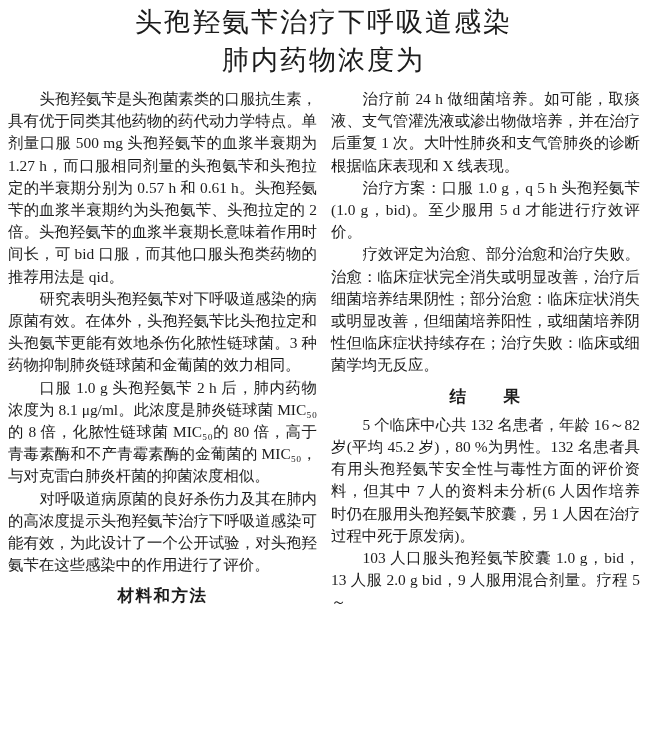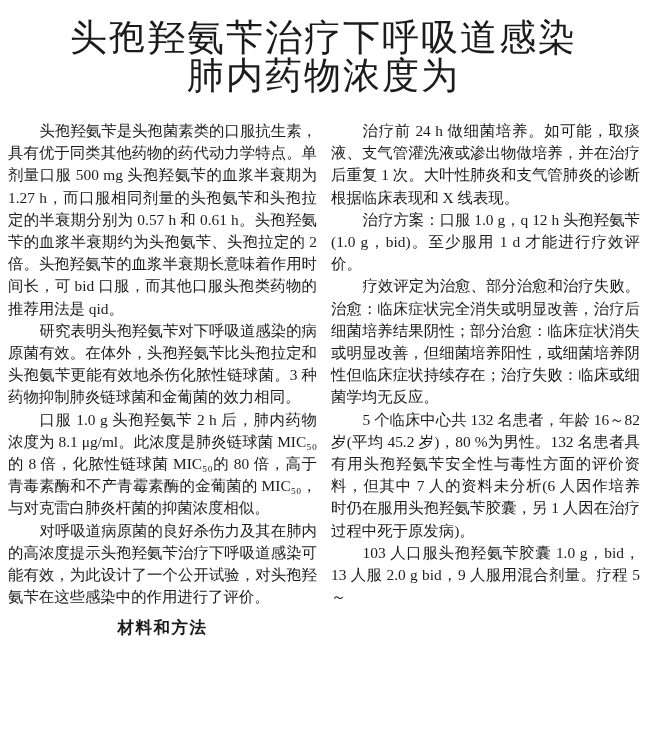"头孢羟氨苄治疗下呼吸道感染" .article-title { font-size: 37px -> 27px; margin: 16px -> 0 }
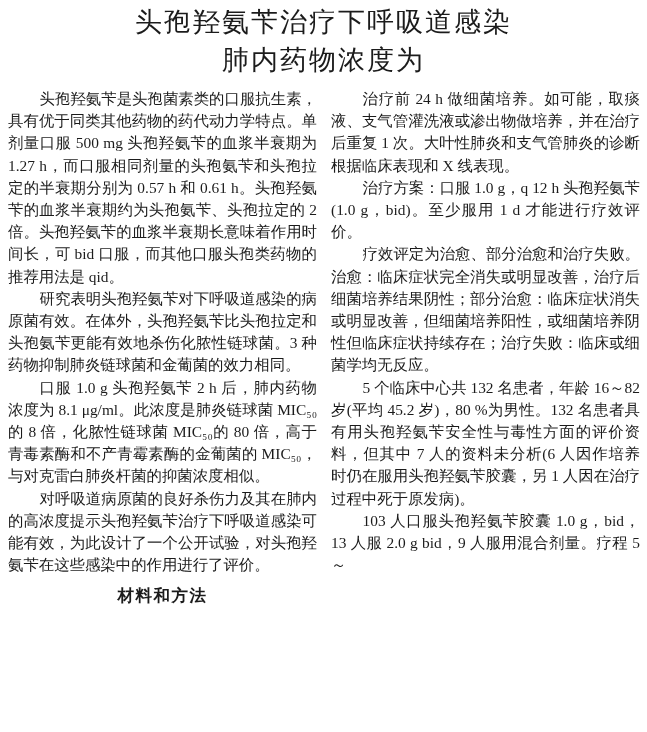"治疗方案：口服 1.0 g，q 12 h" p { text: 12 h 头孢羟氨苄(1.0 g，bid)。至少服用 1 -> 5 h 头孢羟氨苄(1.0 g，bid)。至少服用 5 }
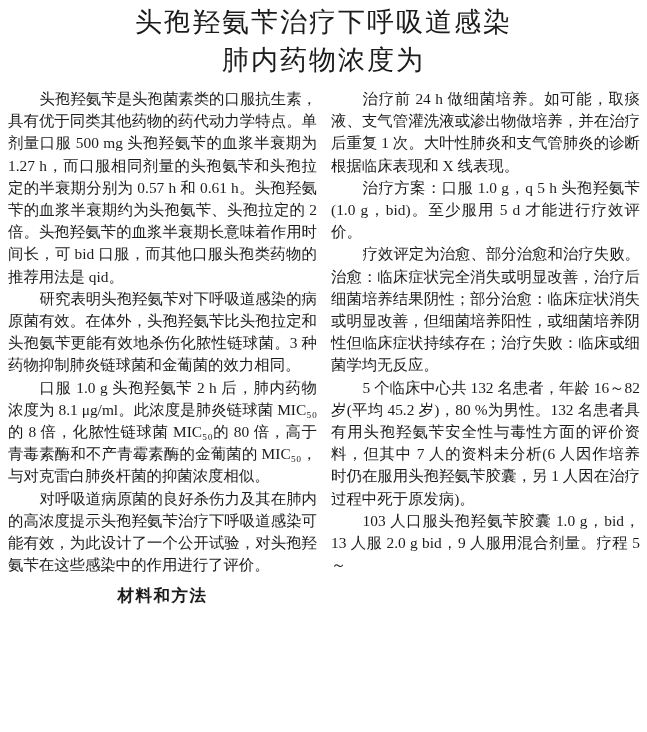"结 果" div.section-heading { html: none -> <div>结 果</div> }
